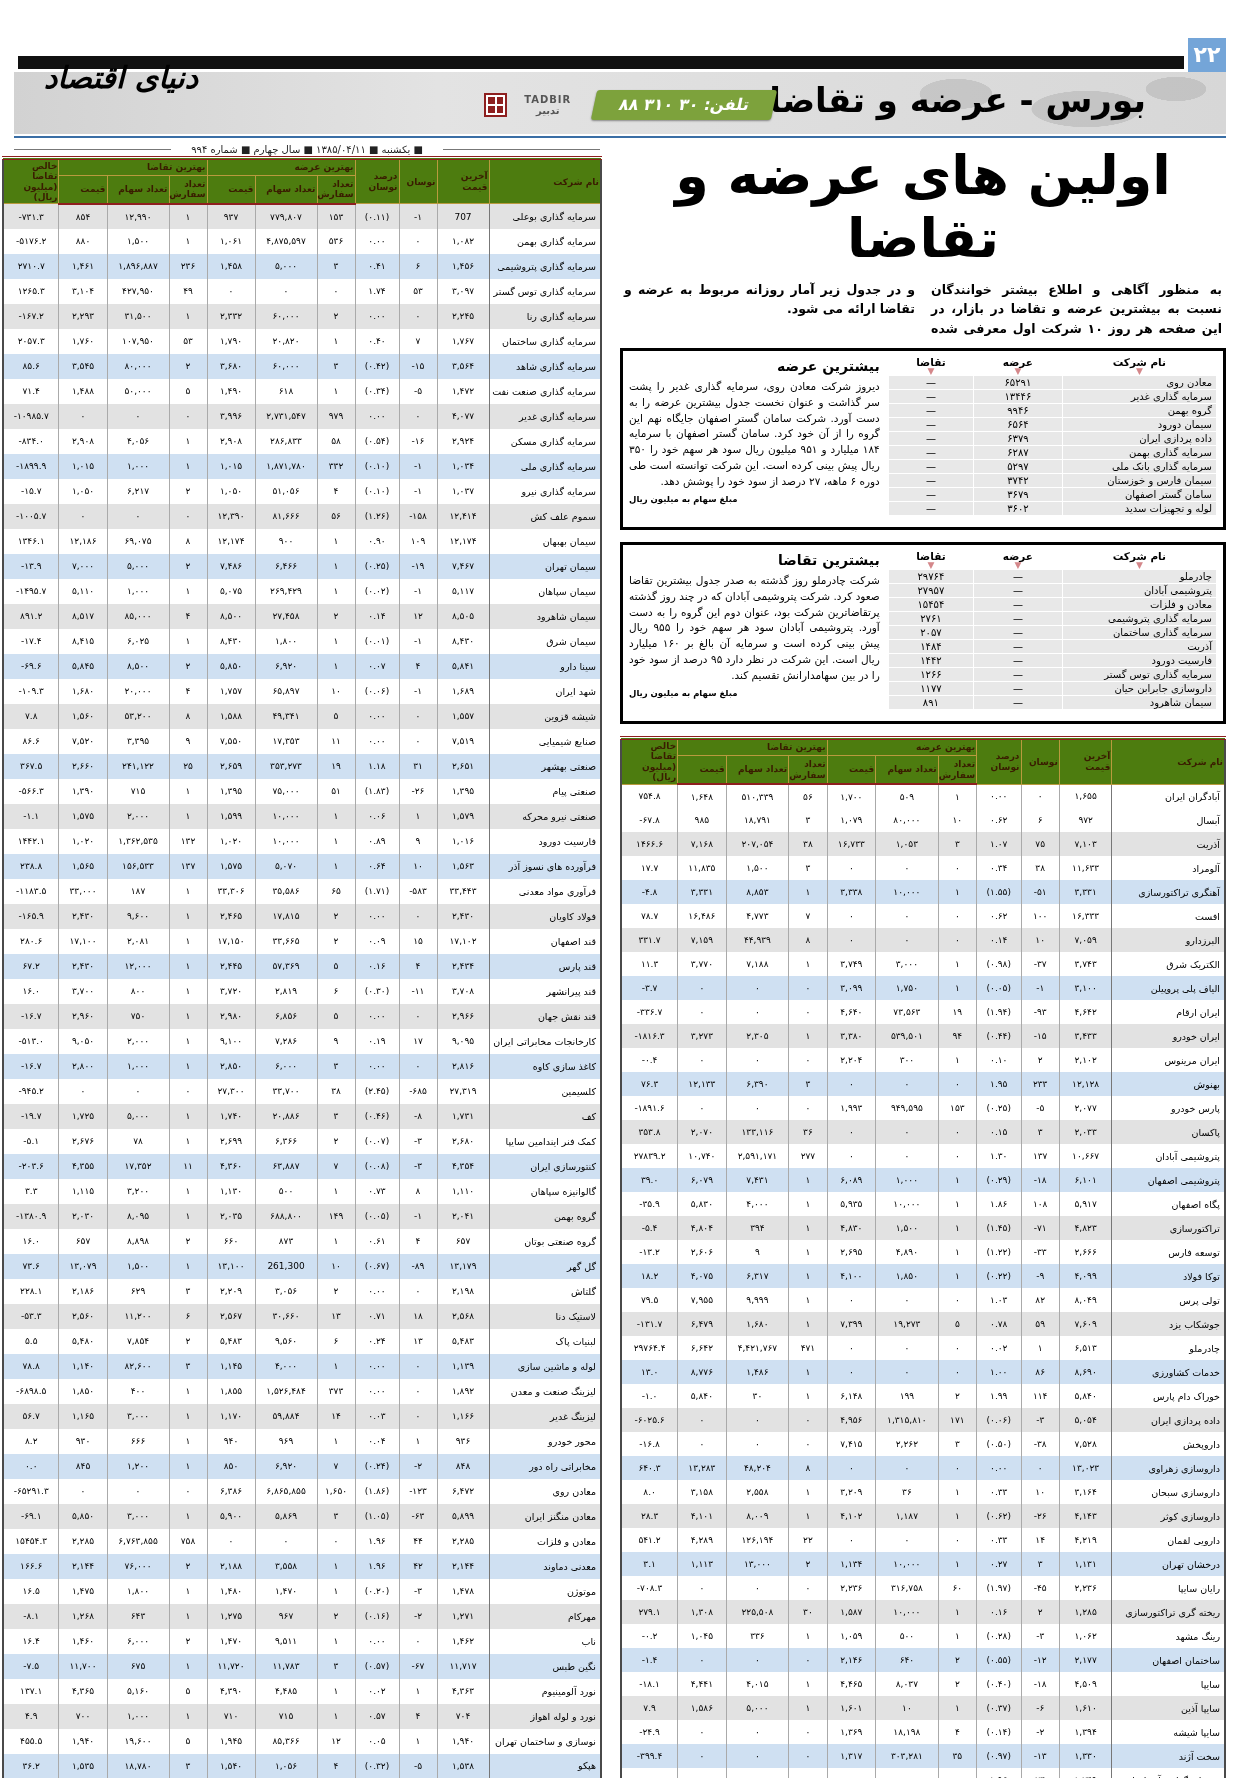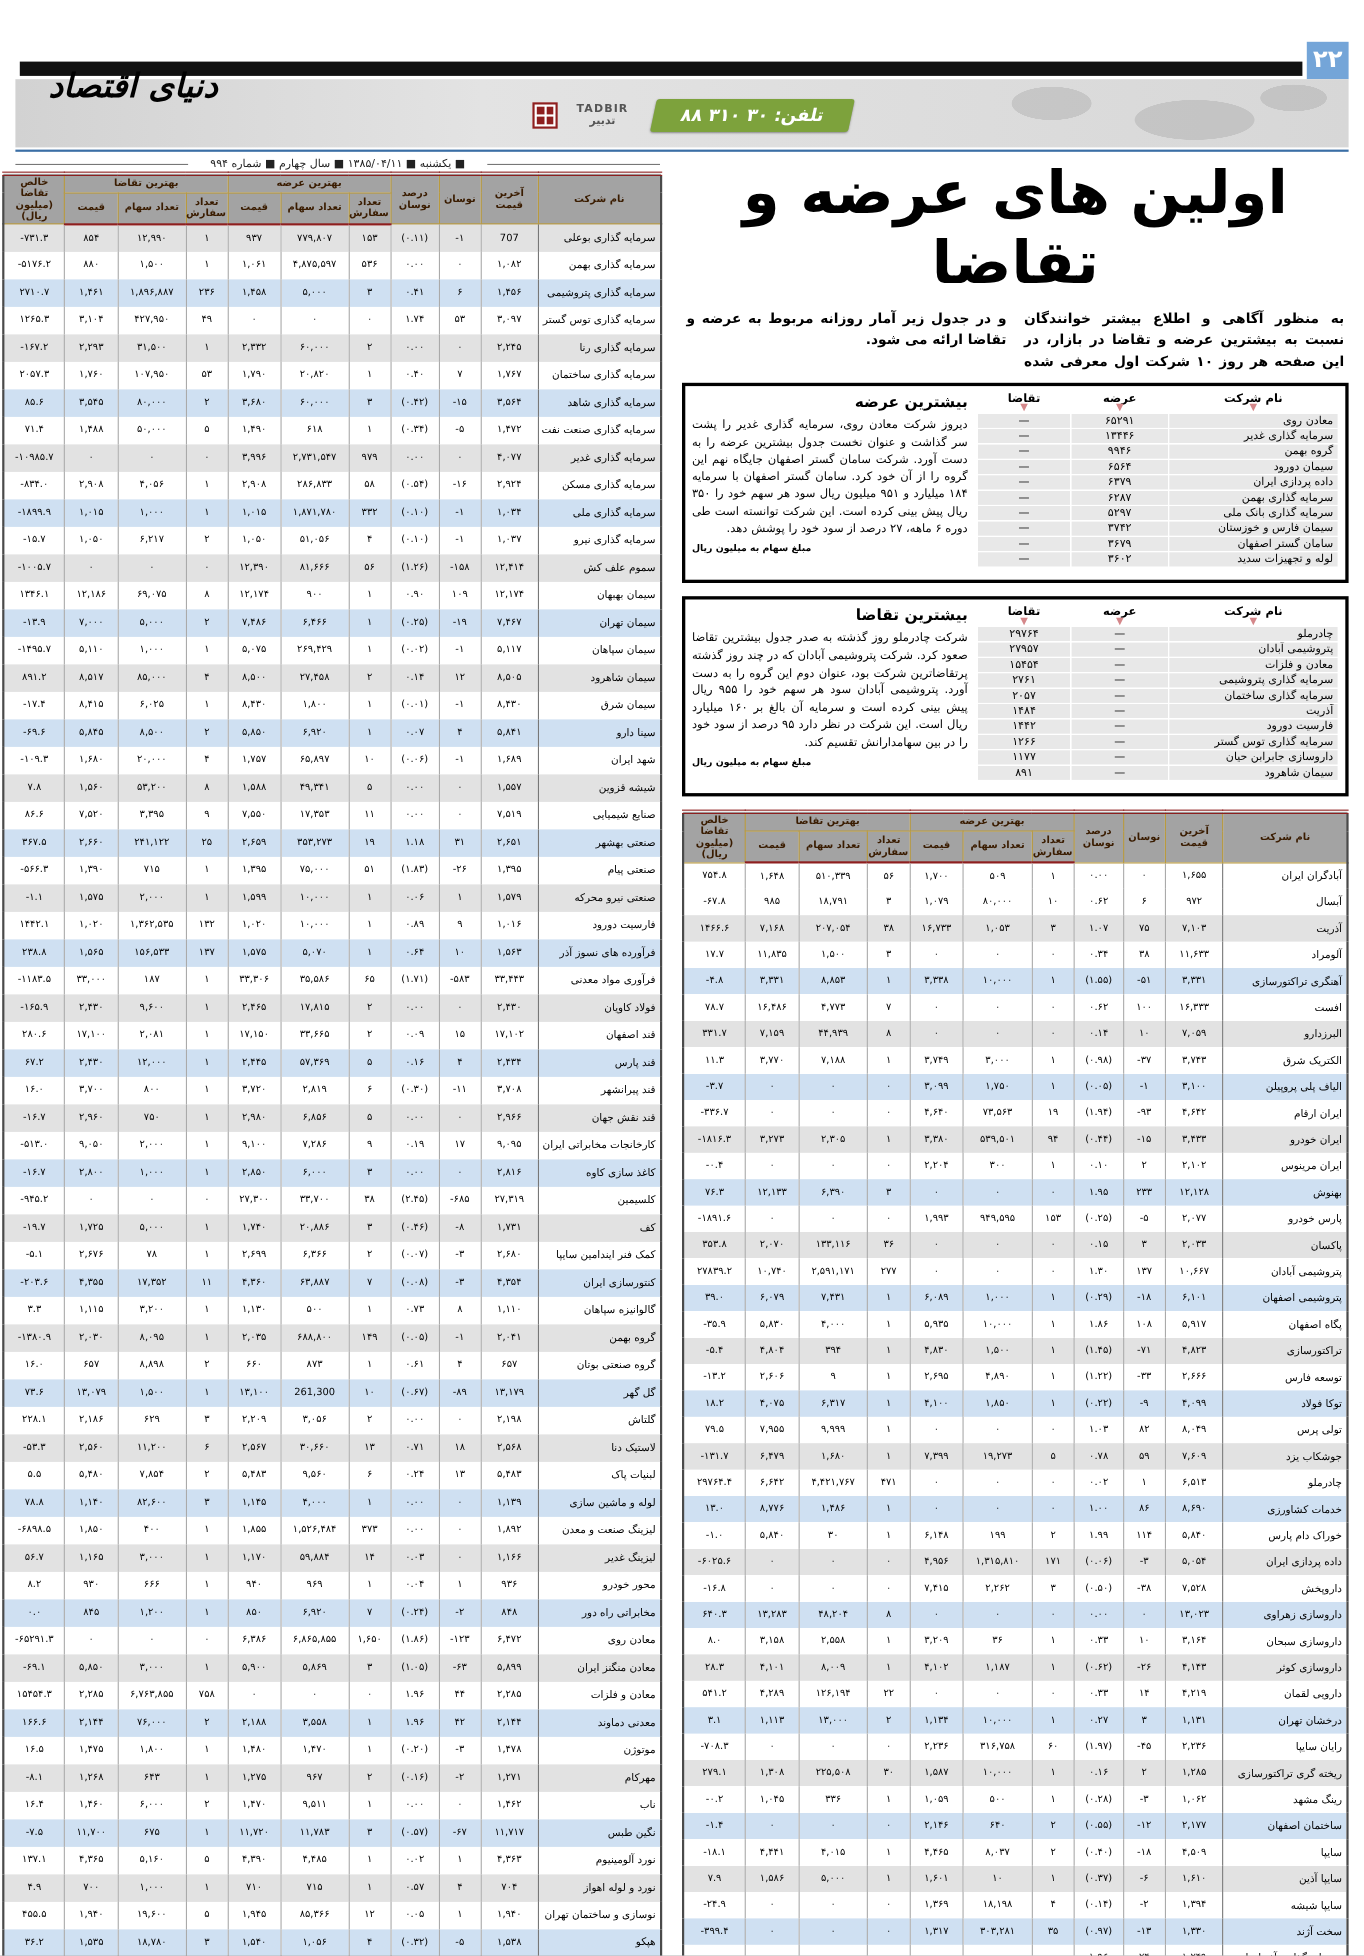"بورس - عرضه و تقاضا" div.section-title { html: none -> <div>بورس - عرضه و تقاضا</div> }
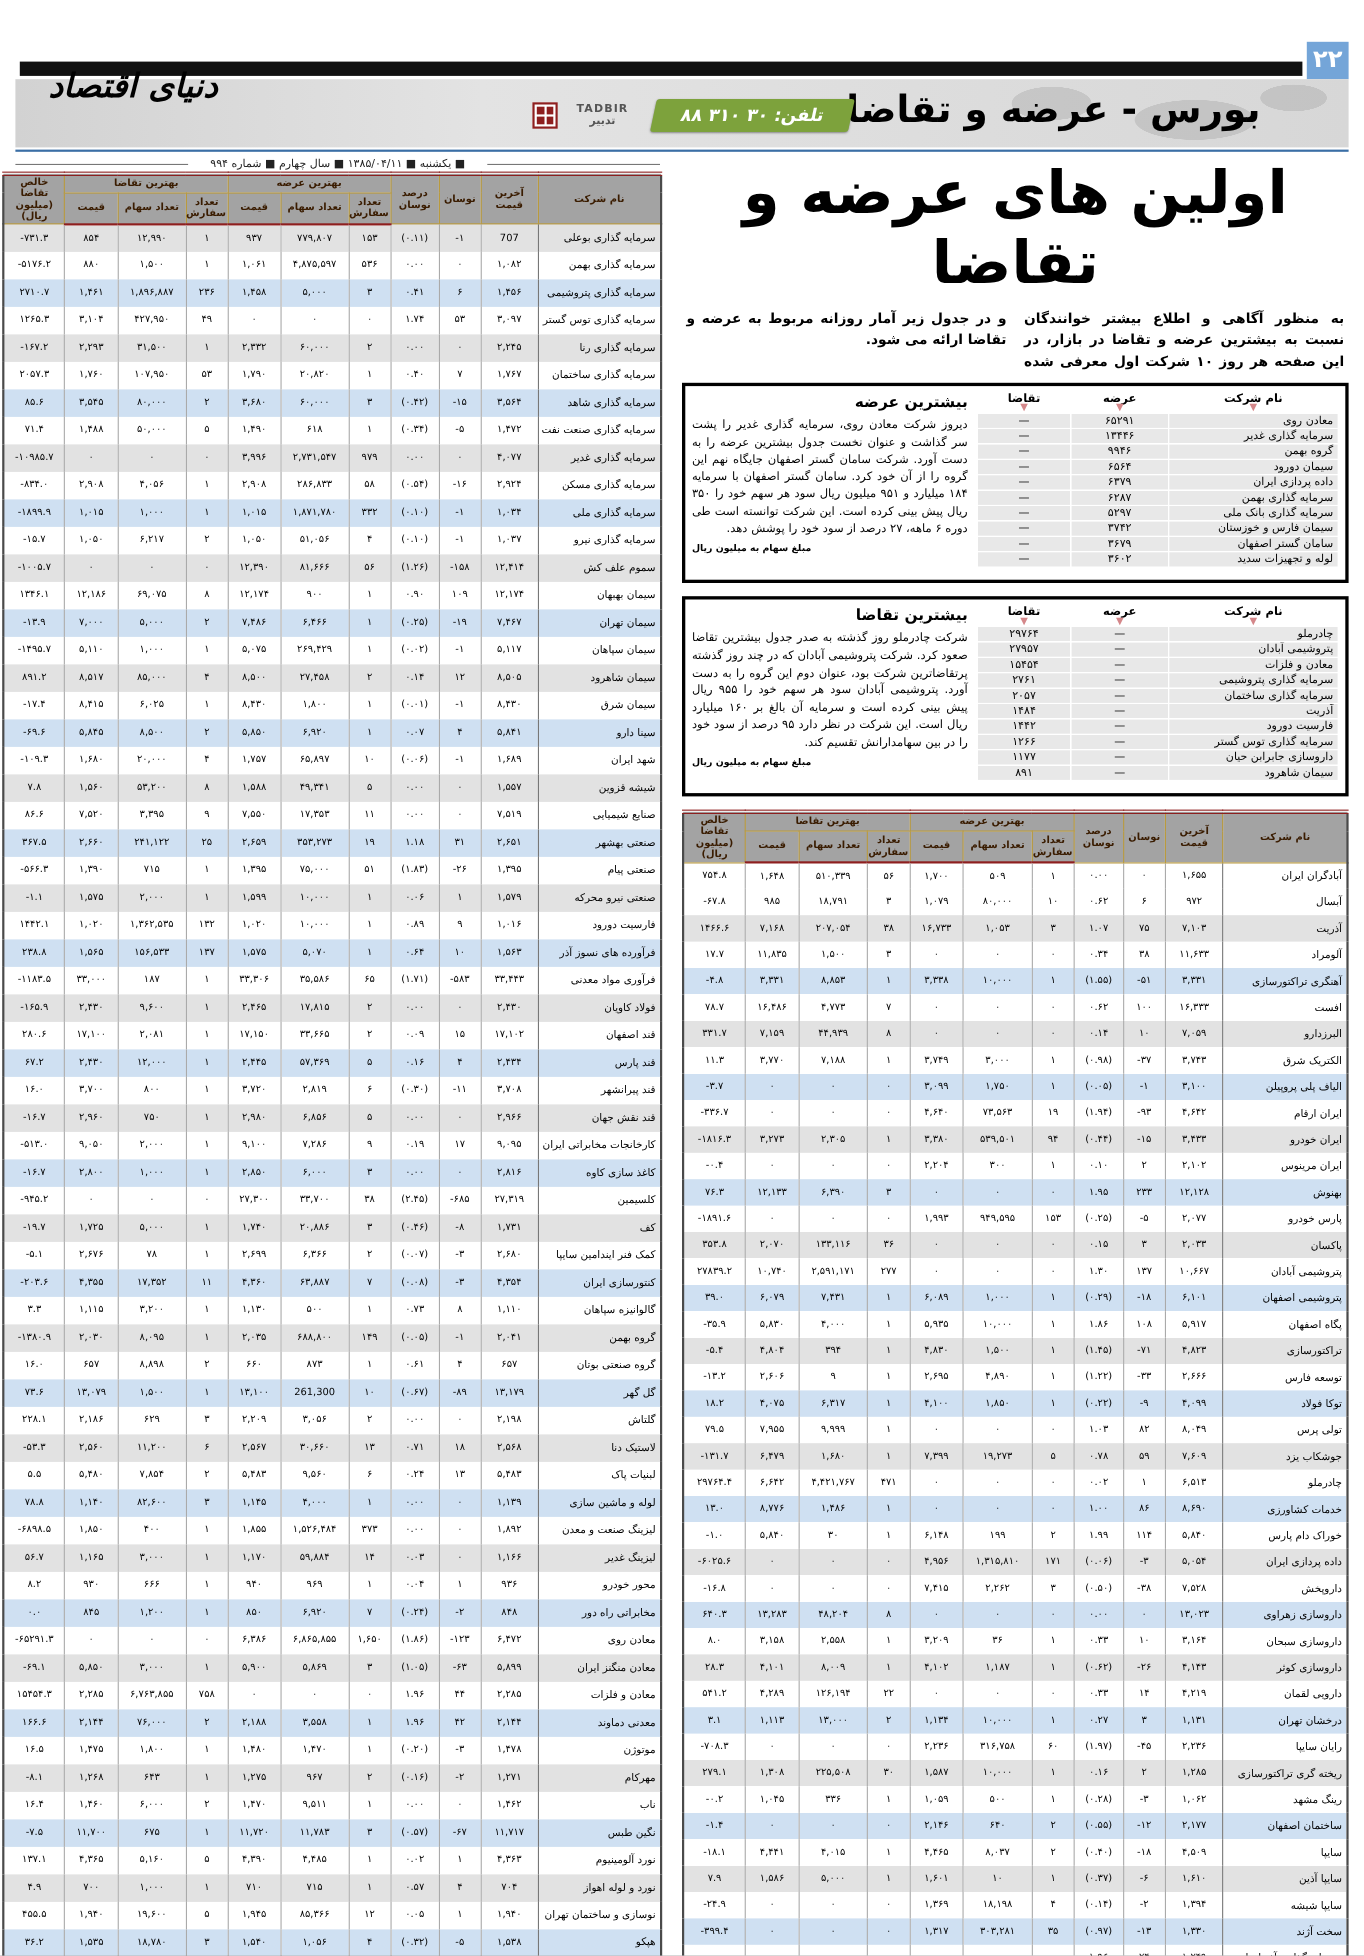"خالص تقاضا" table.main thead th { background: #a3a3a3 -> #4d7c0f; text-align: none -> right }
